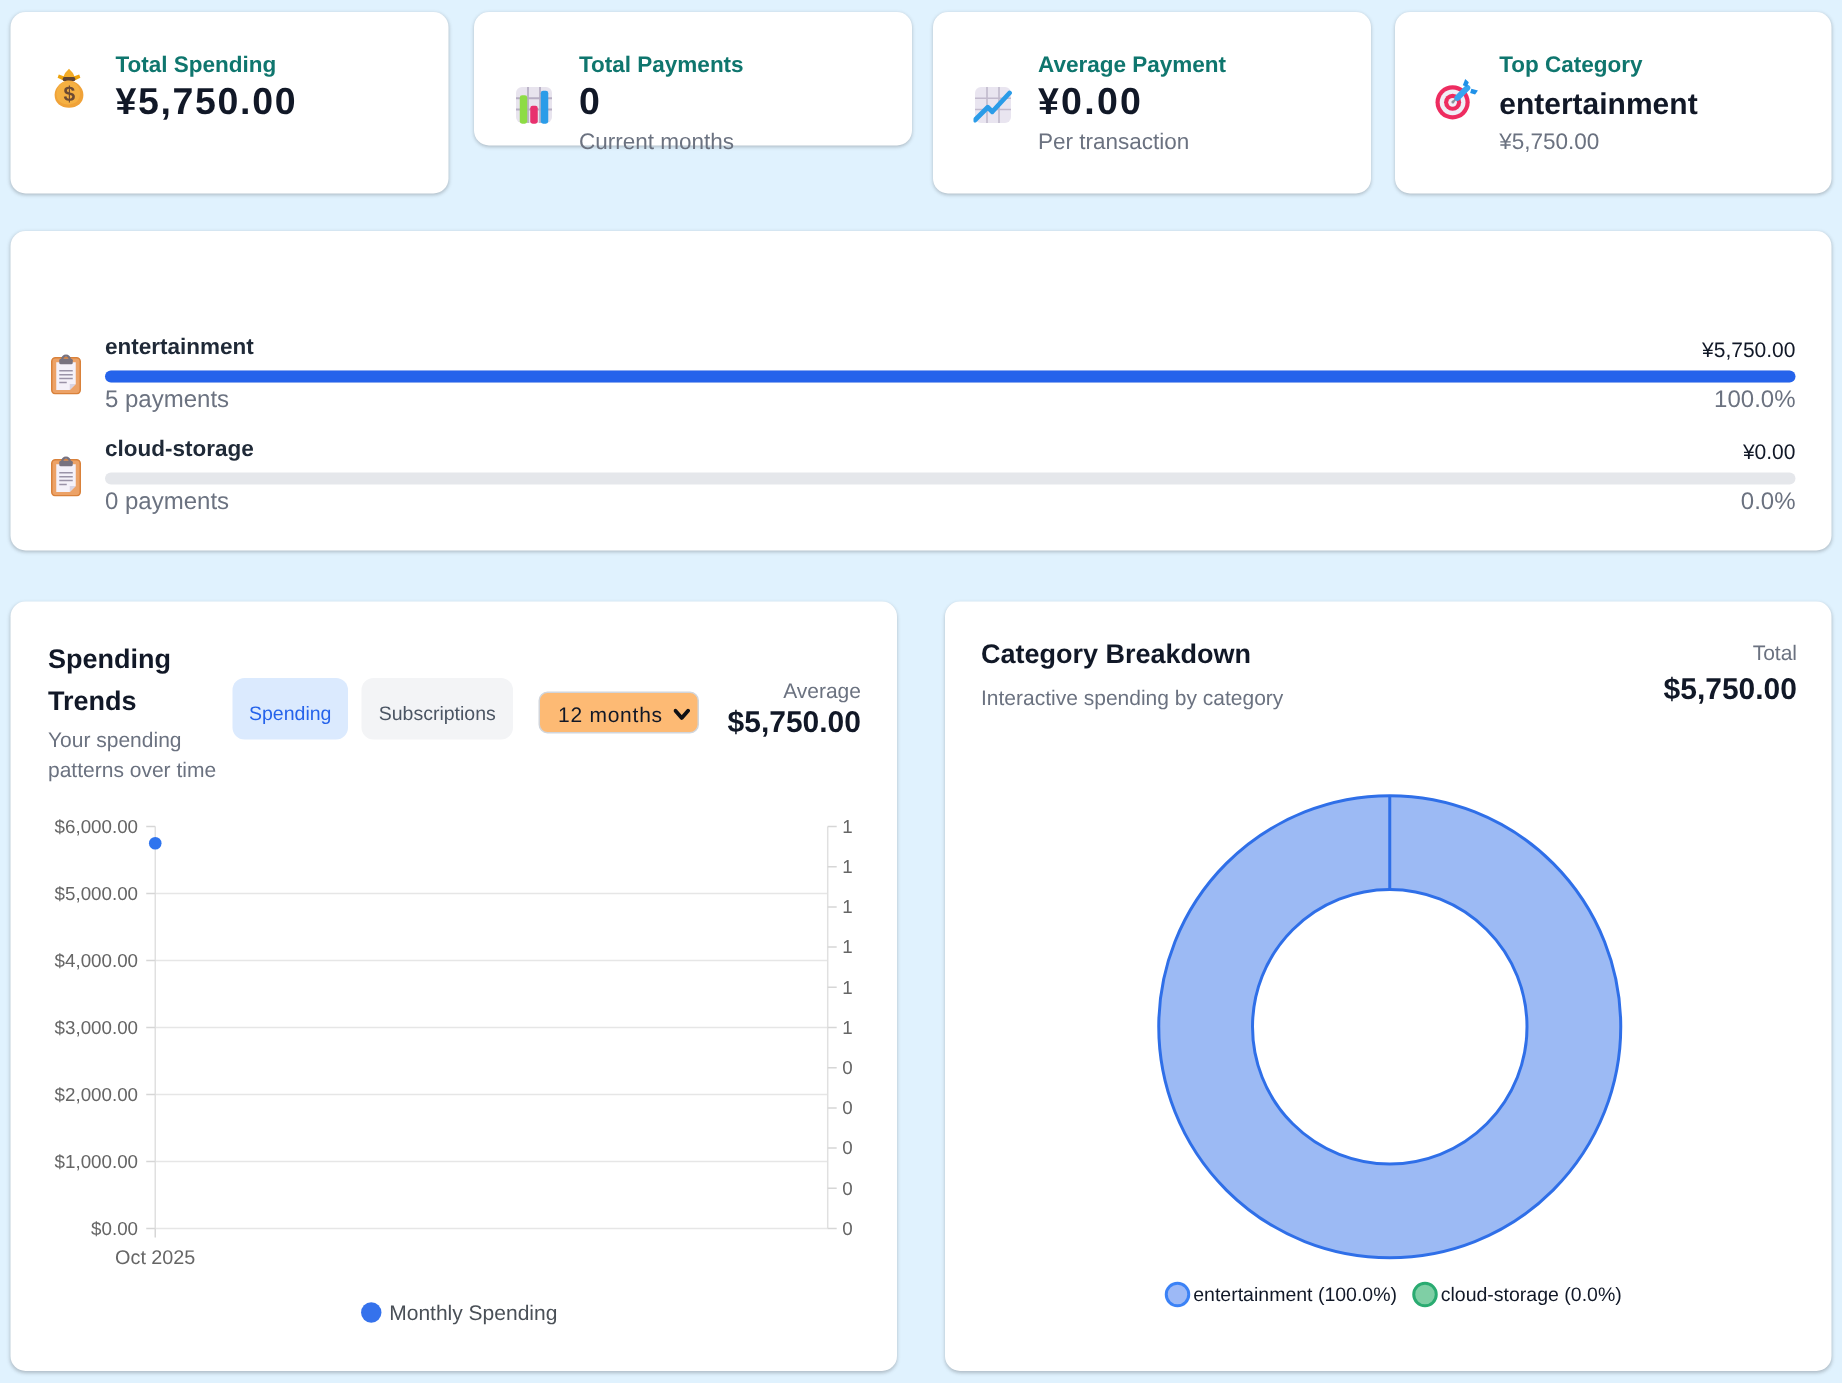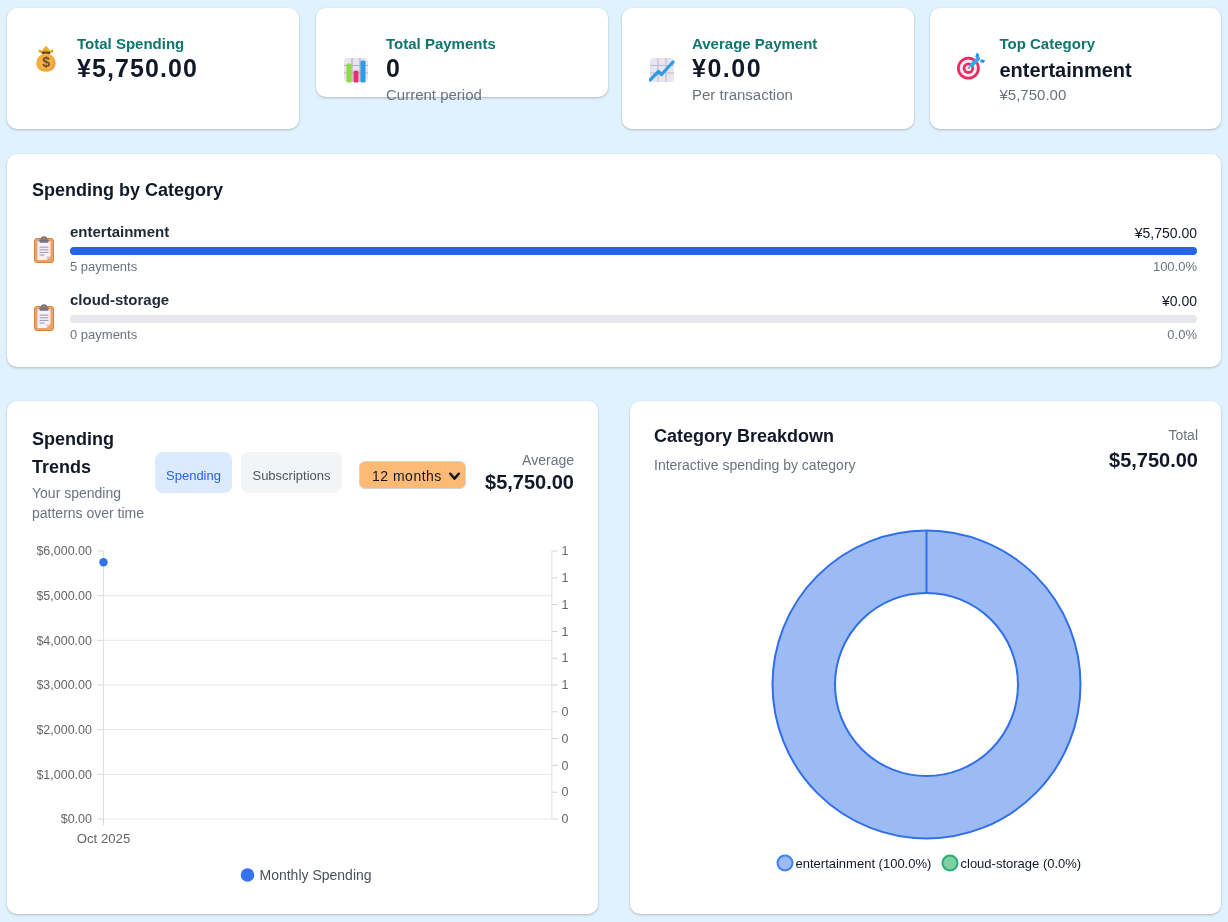"Current period" div.abs { text: period -> months }
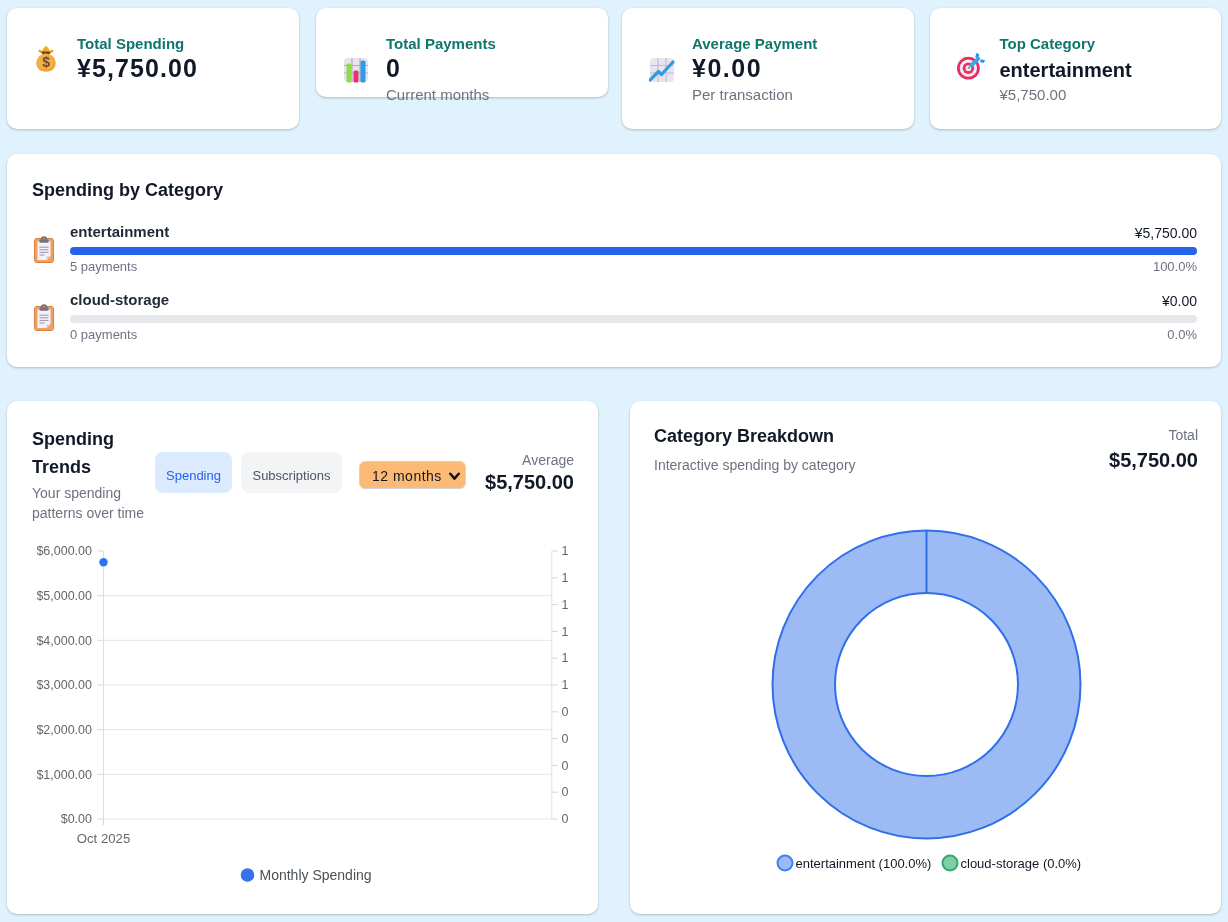"Spending by Category" div.abs { html: <div>Spending by Category</div> -> none }
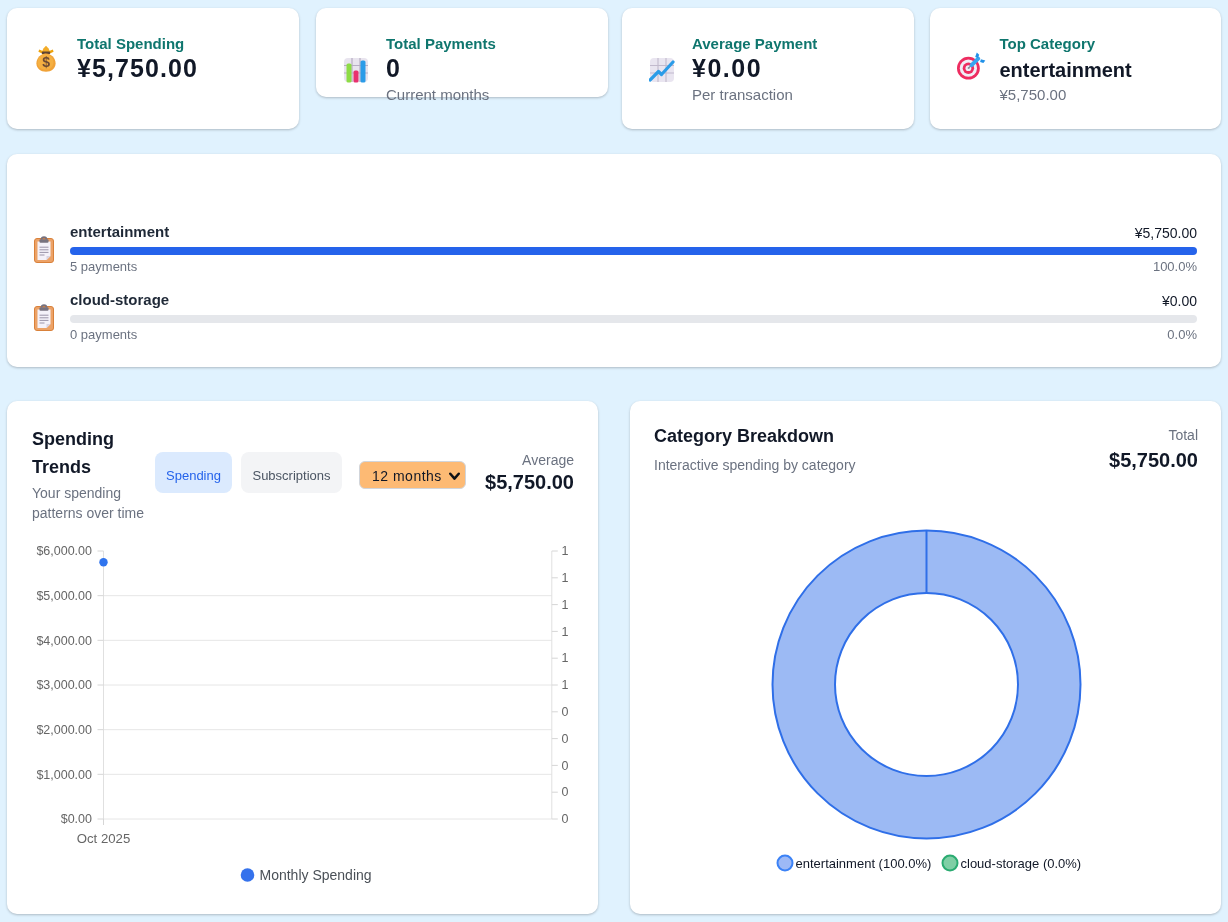"5 payments" .cat-sub { font-size: 13px -> 16px }
